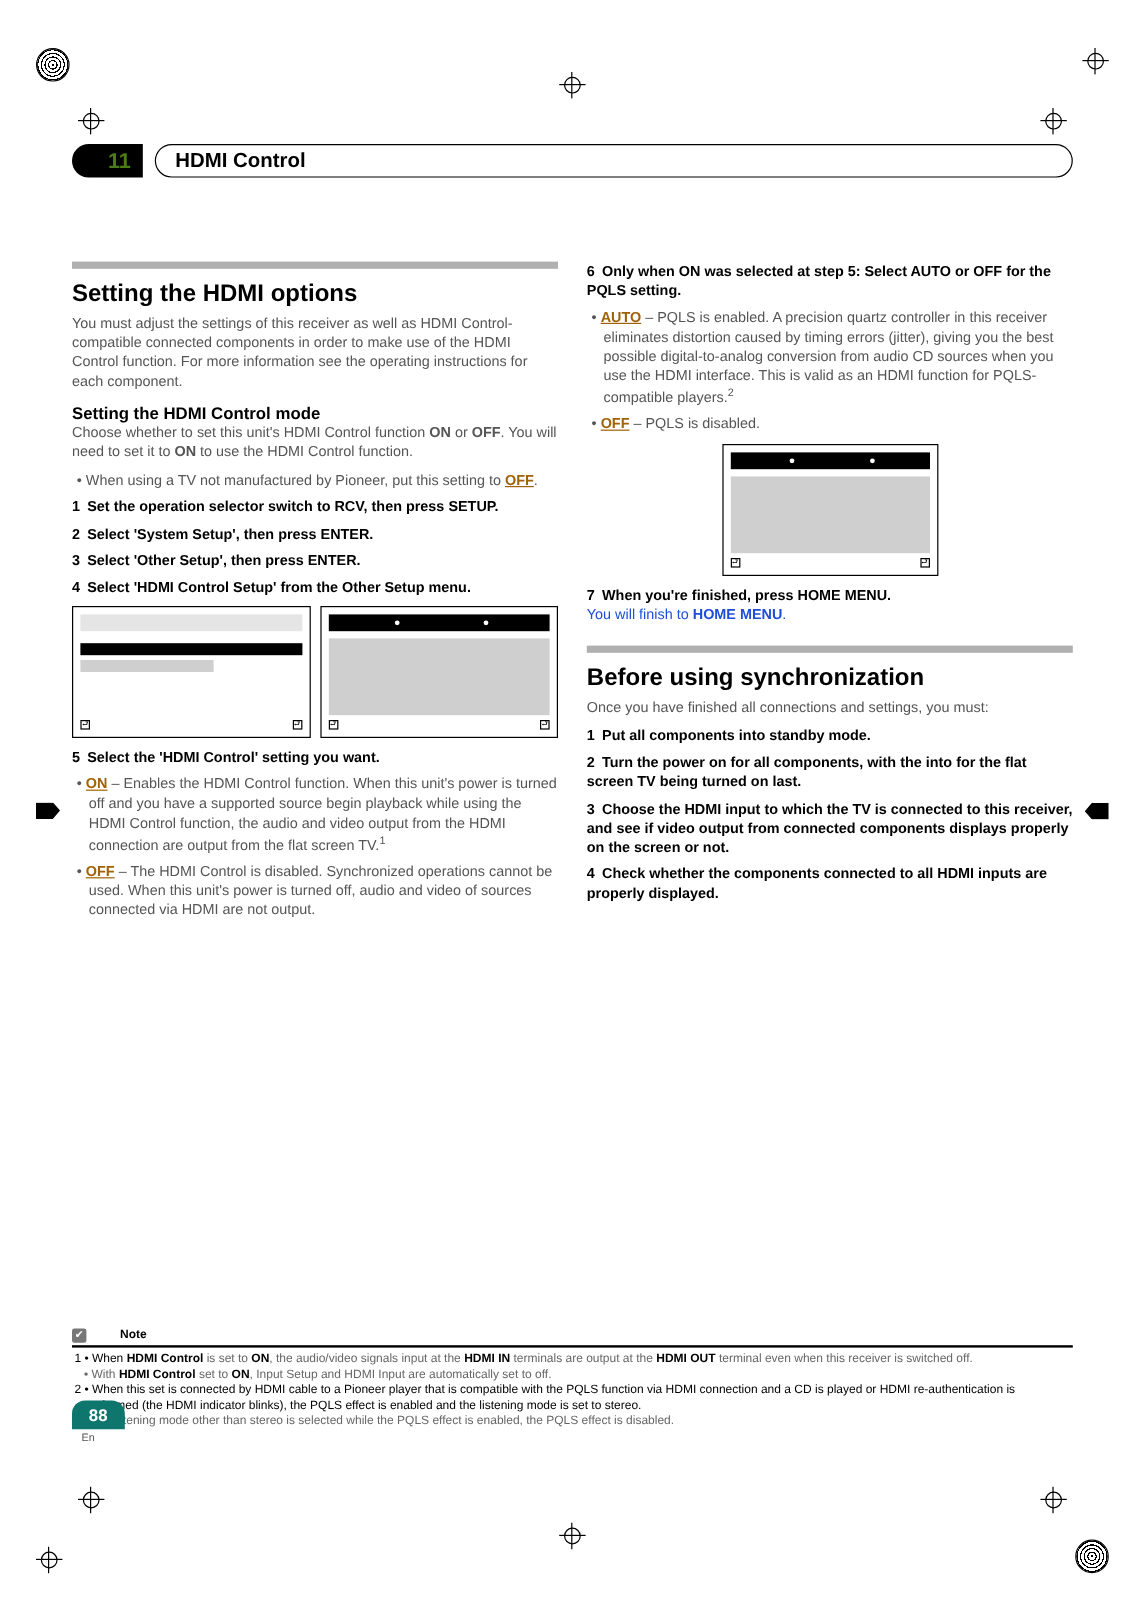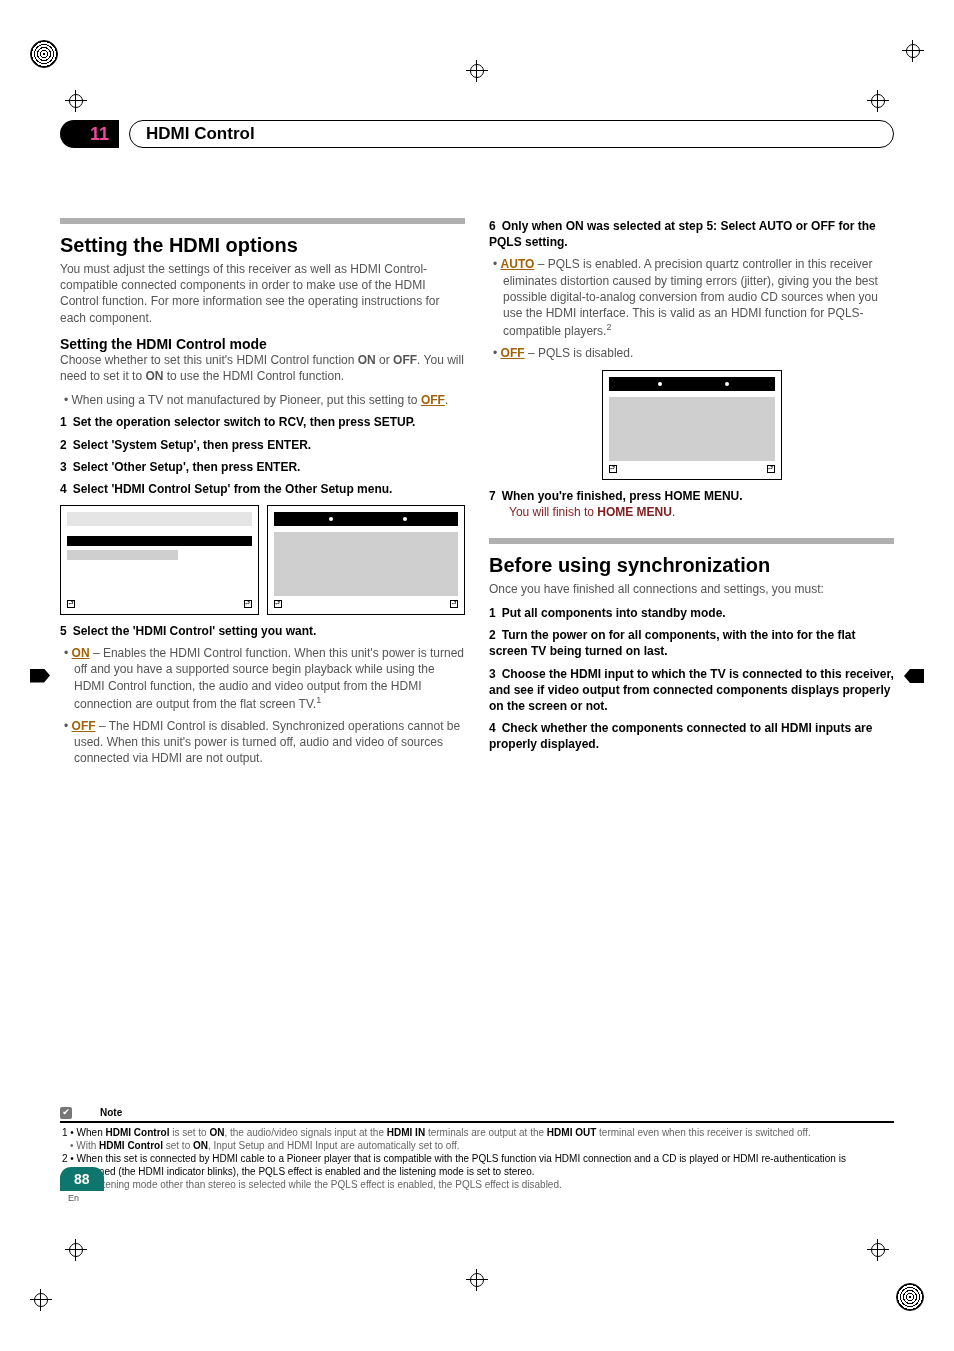"11" .chapter-pill { color: #ec4899 -> #4d7c0f }
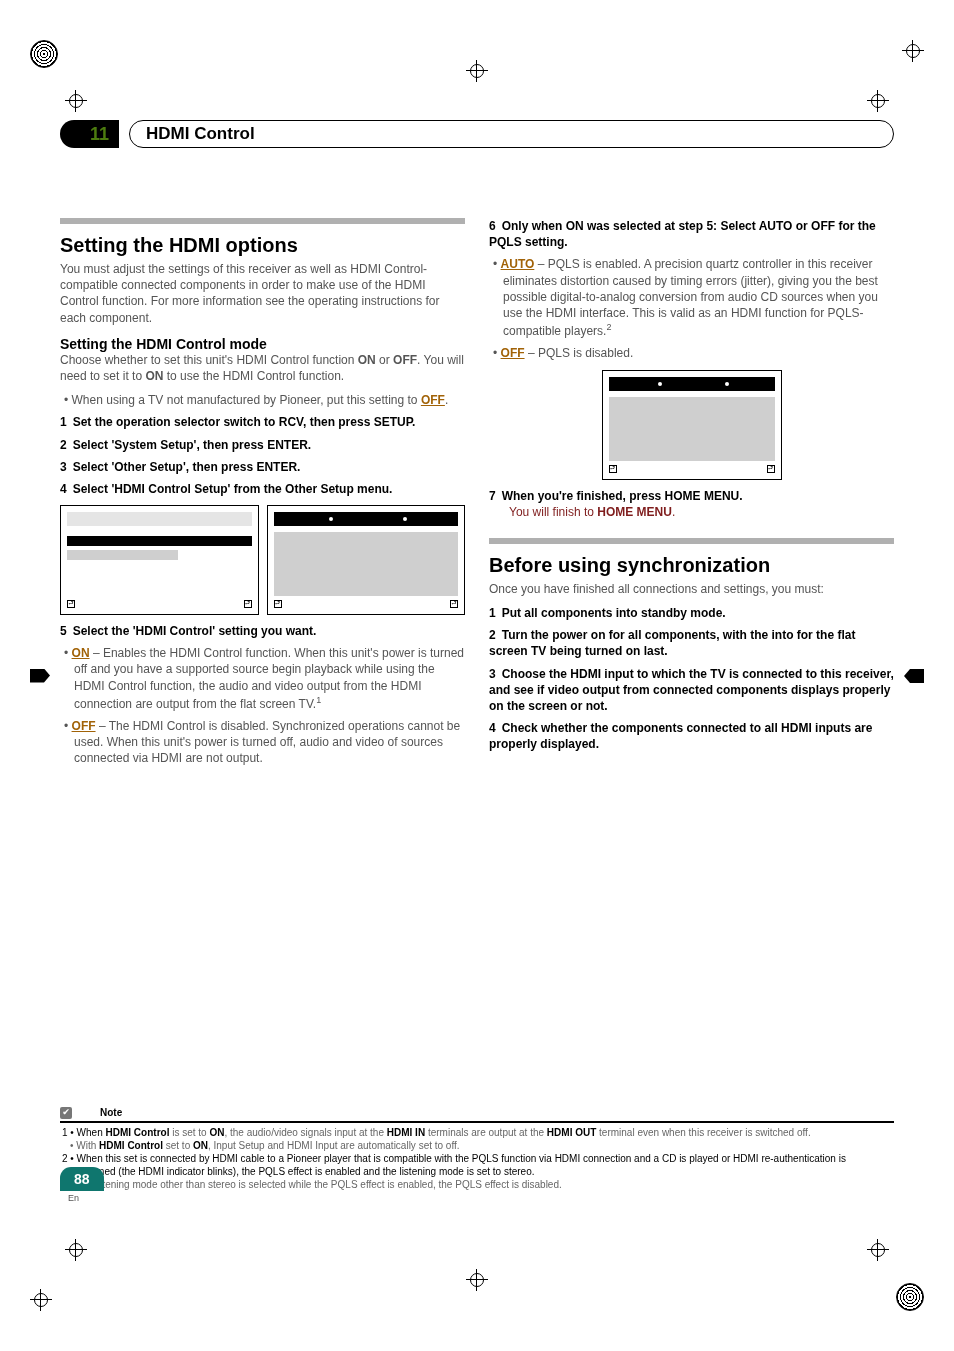"You will finish to HOME" .step .extra { color: #7f1d1d -> #1d4ed8; margin-left: 20px -> none }
